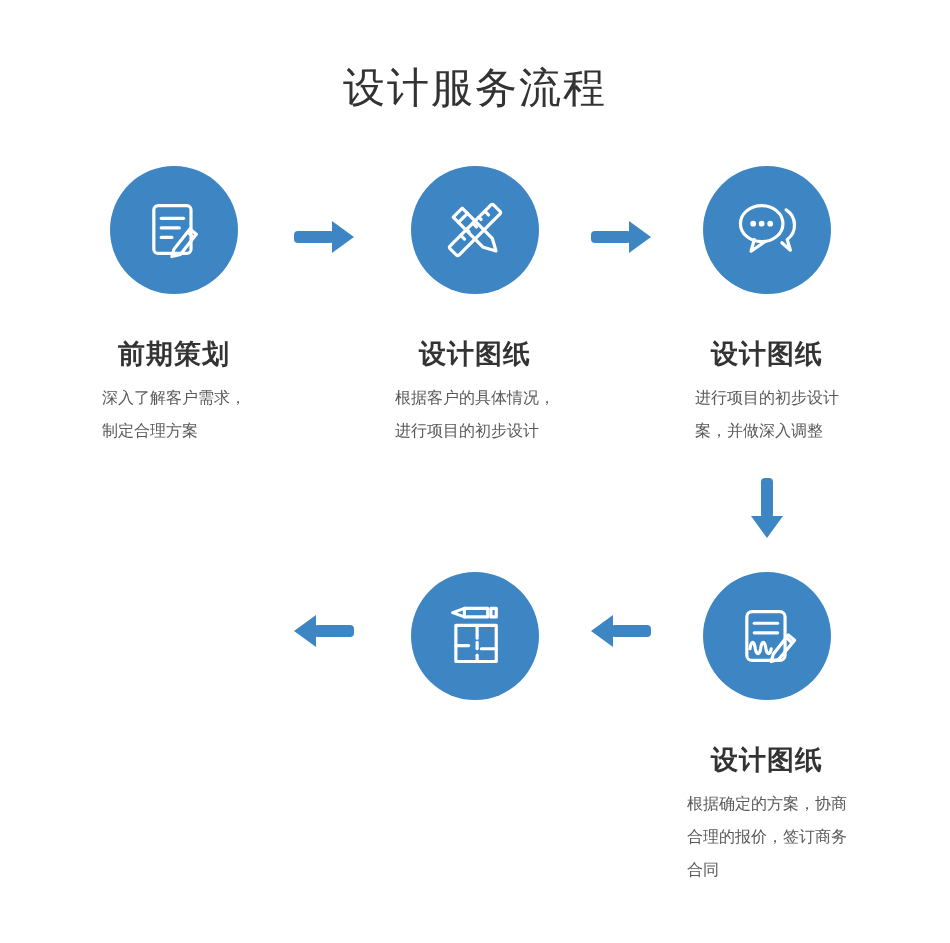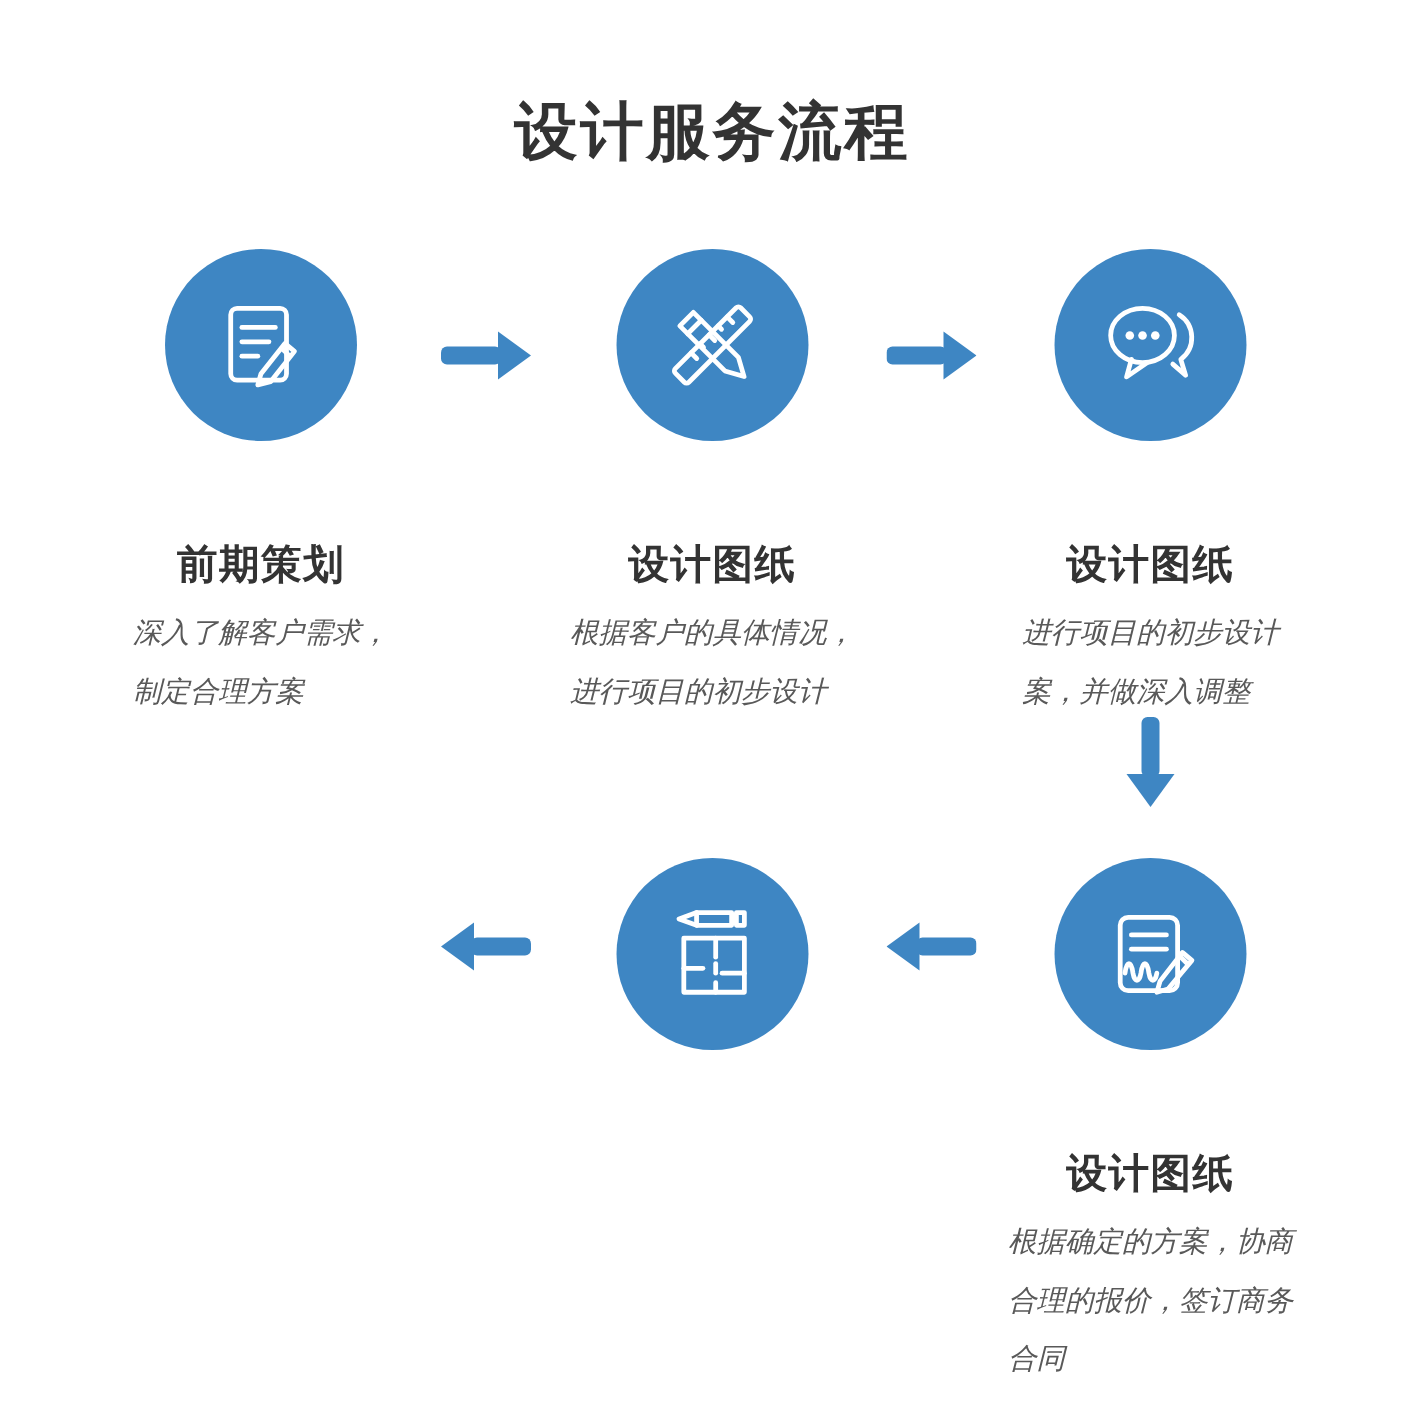"设计服务流程" .page-title { font-weight: 700 -> 400 }
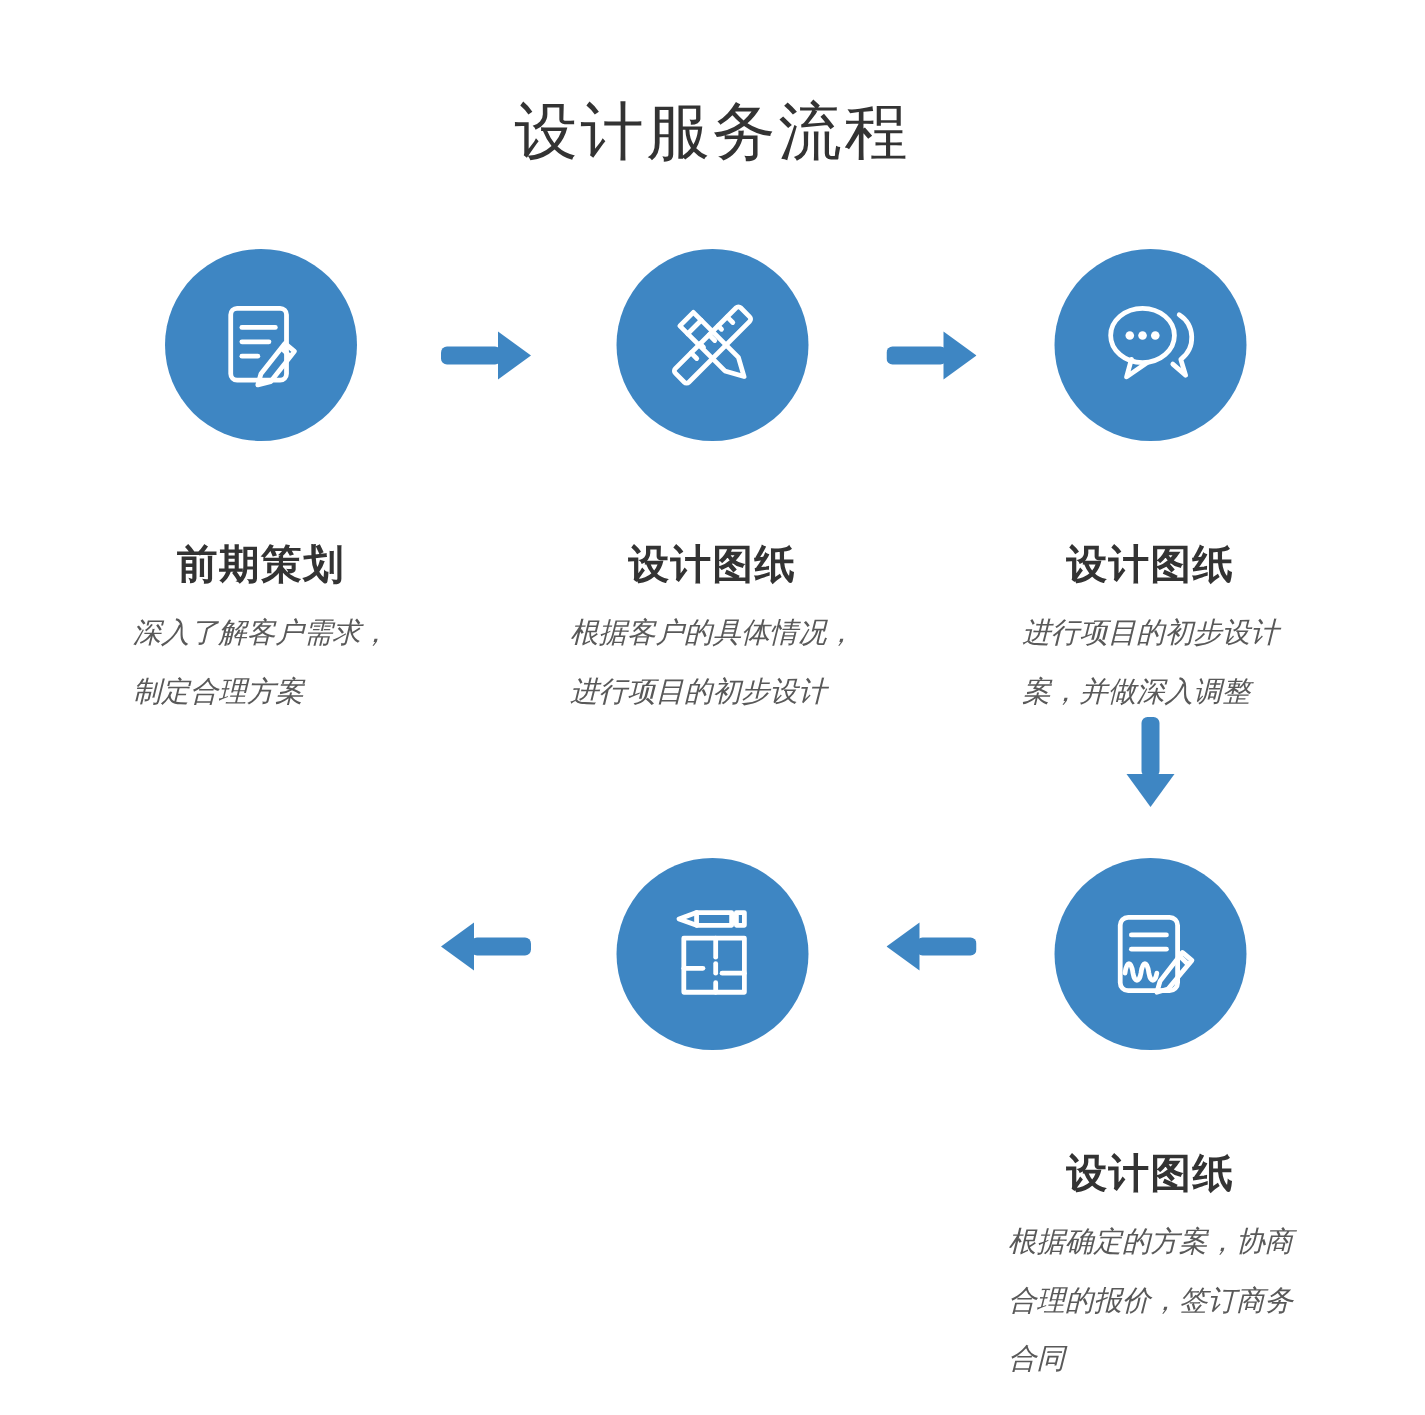"前期策划" .step-title { margin-top: 64px -> 42px }
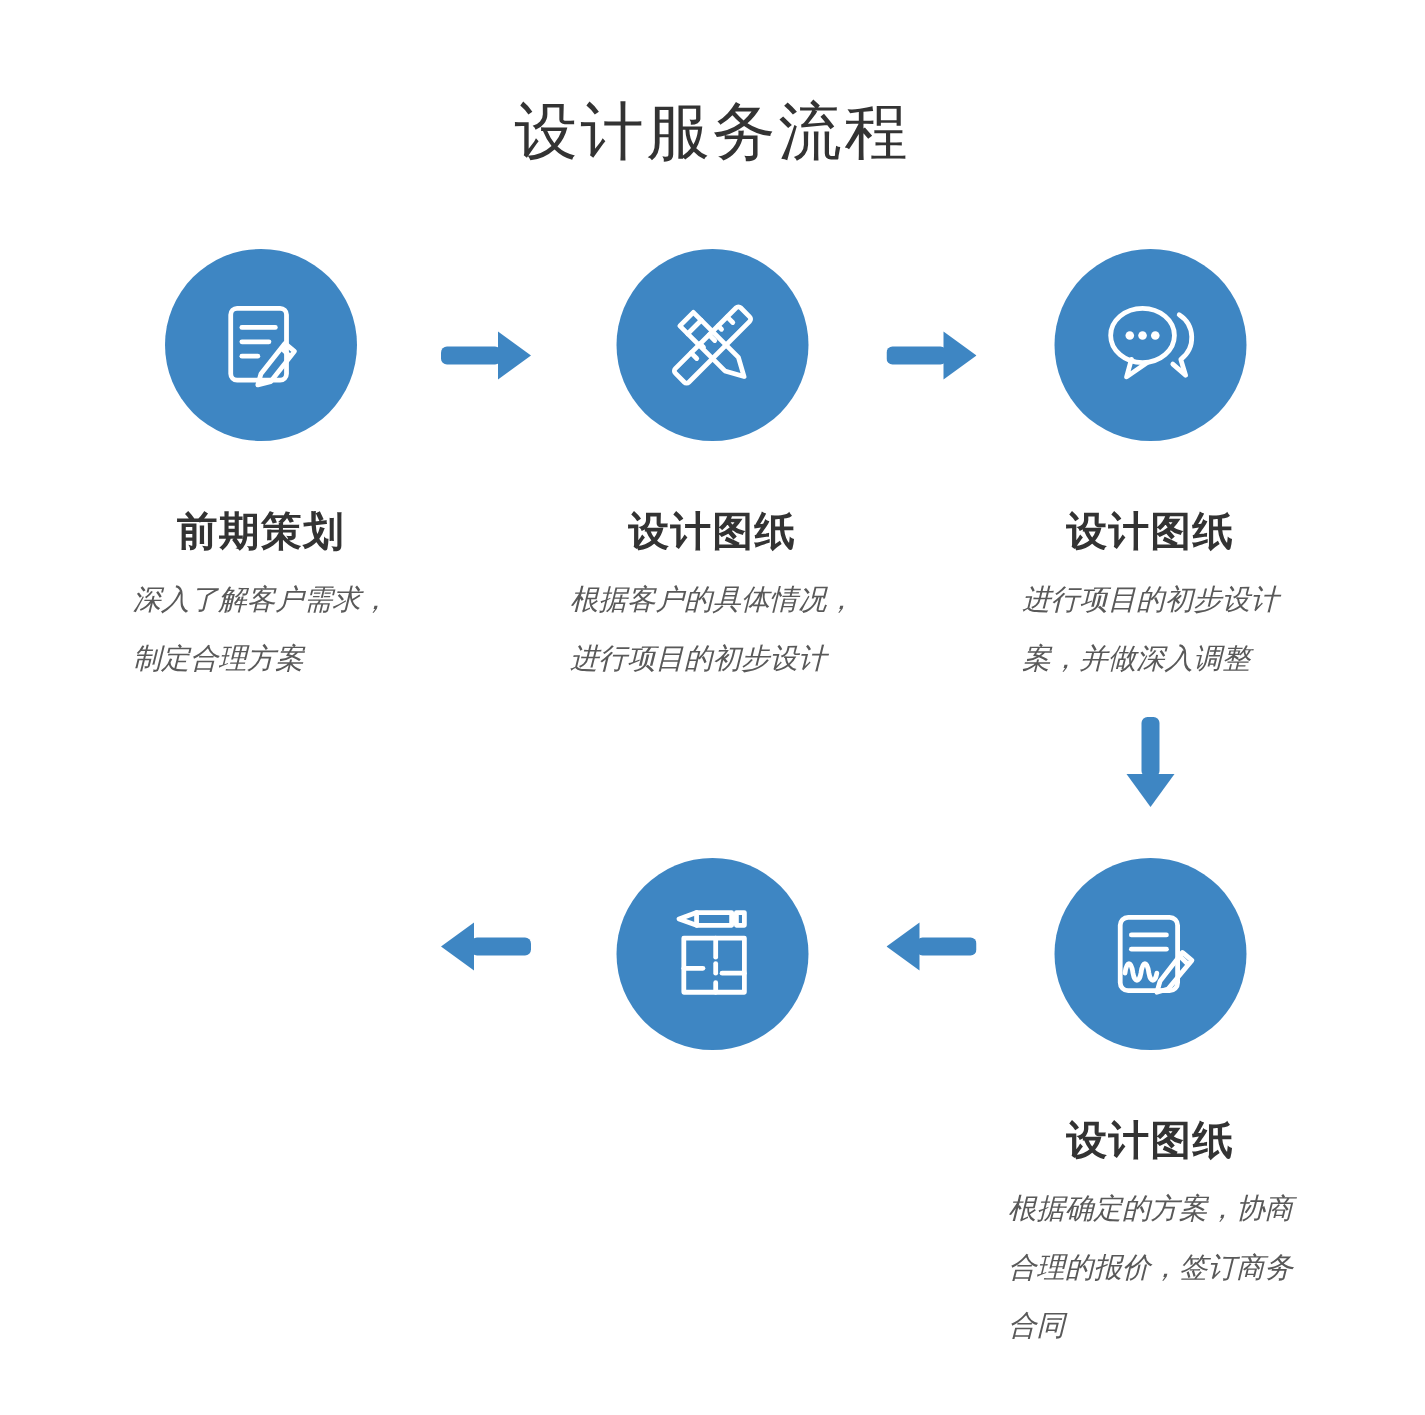"深入了解客户需求，" .step-desc { font-size: 19px -> 16px; font-style: italic -> none }
